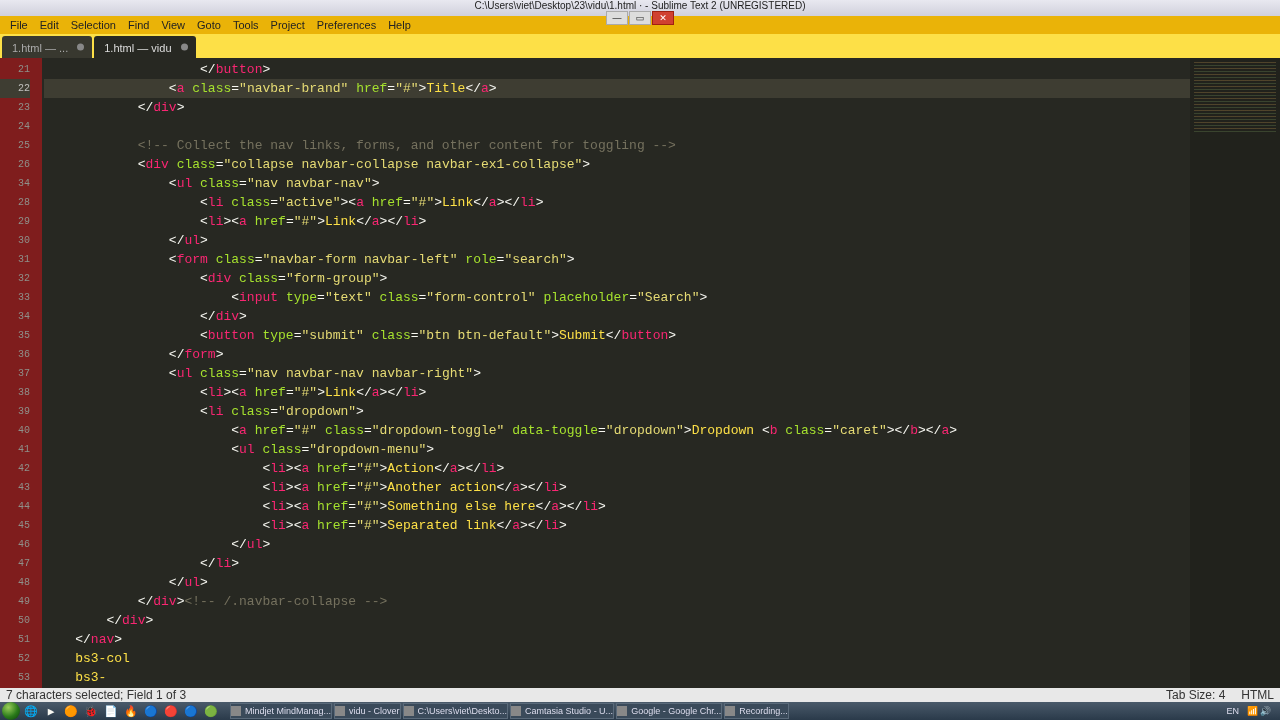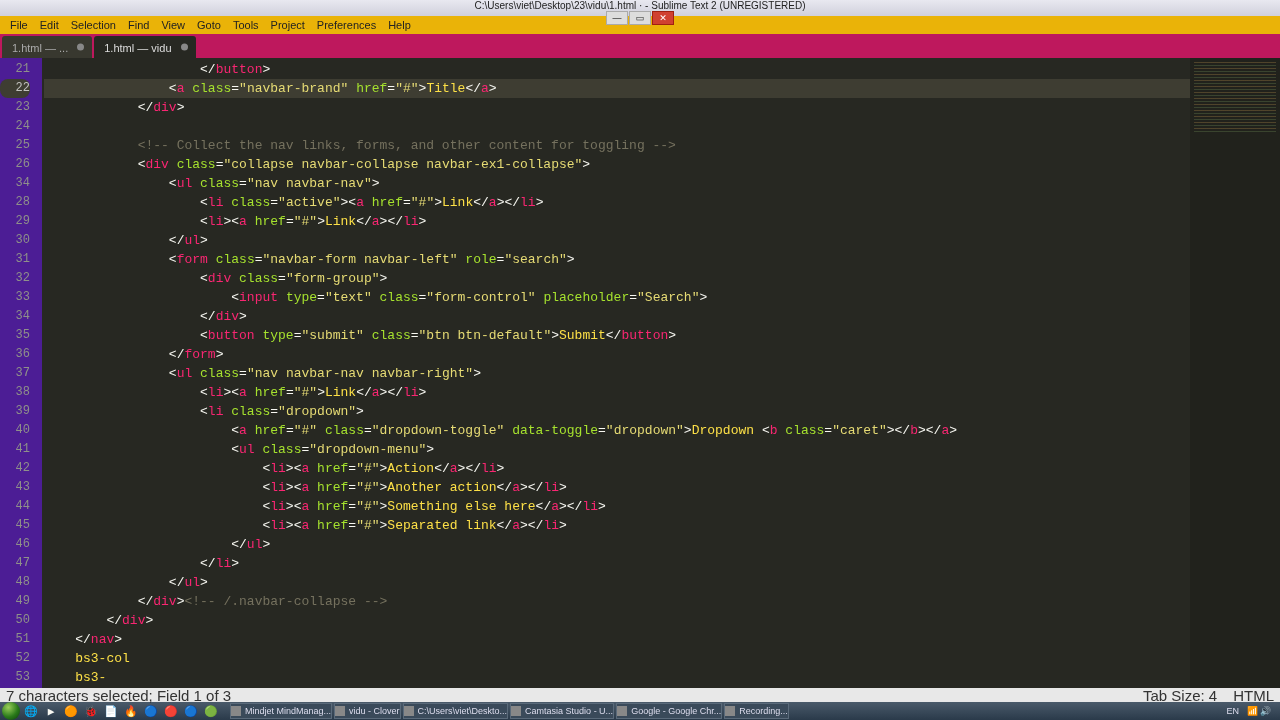"1.html — ..." .tabbar { background: #be185d -> #fde047 }
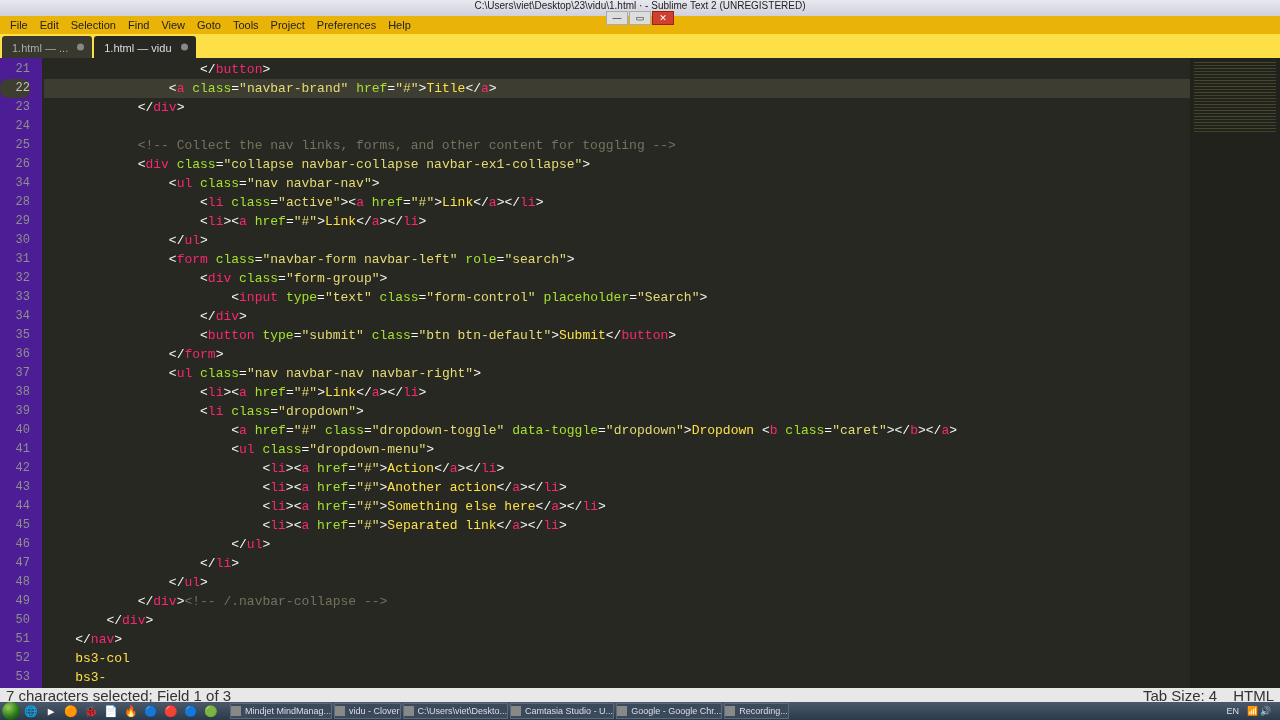"21" .gutter { background: #4c1d95 -> #7f1d1d; font-size: 12px -> 10px }
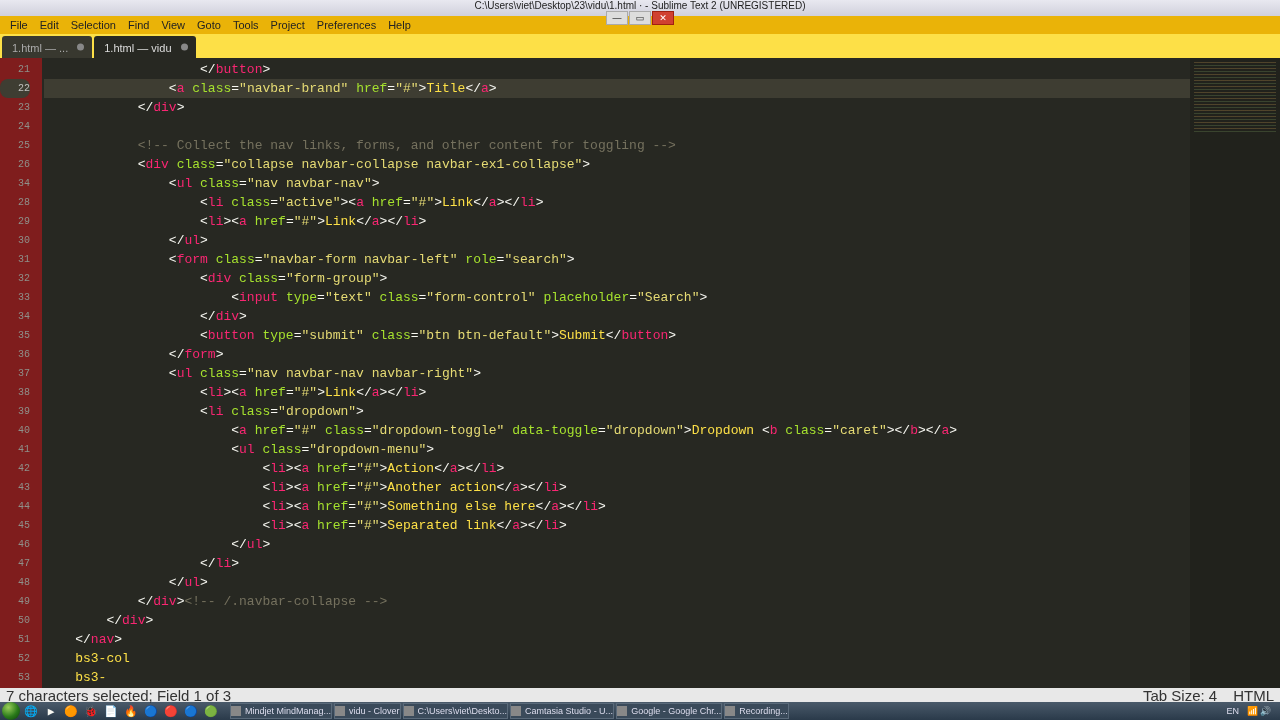"22" .gutter .ln-active { border-radius: 8px -> none }
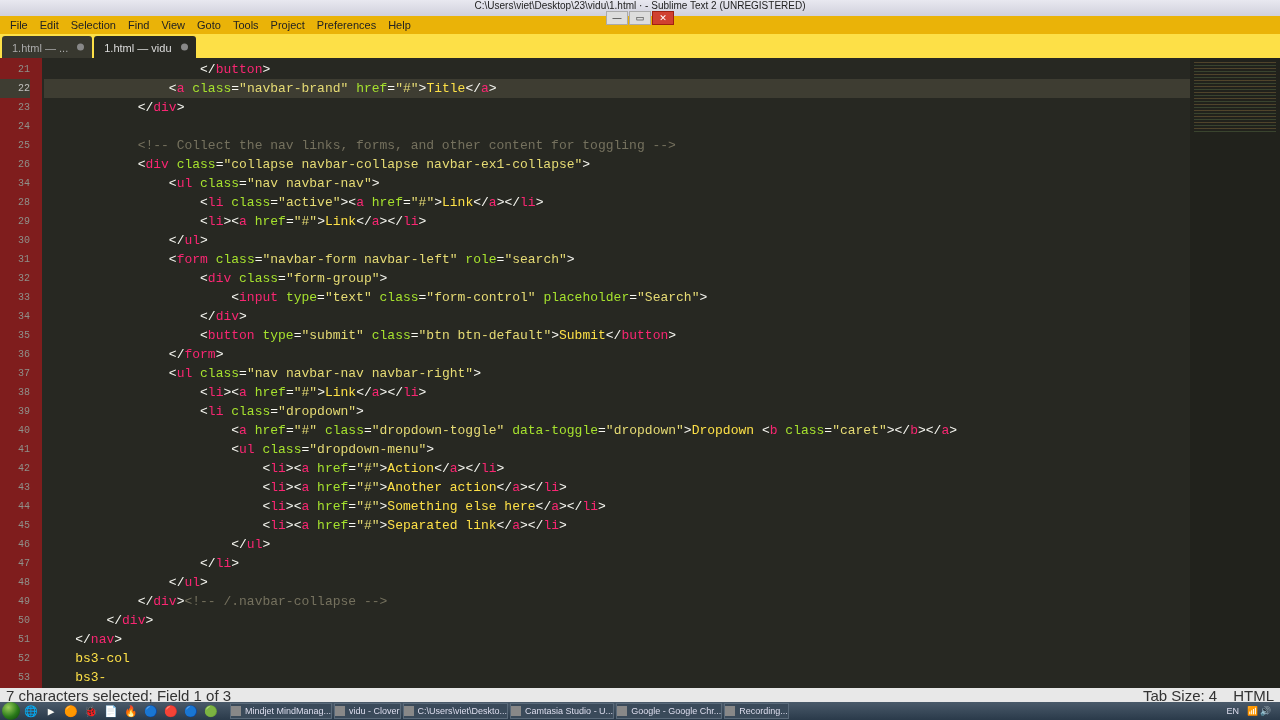"7 characters selected; Field 1" .statusbar { font-size: 15px -> 12px }
